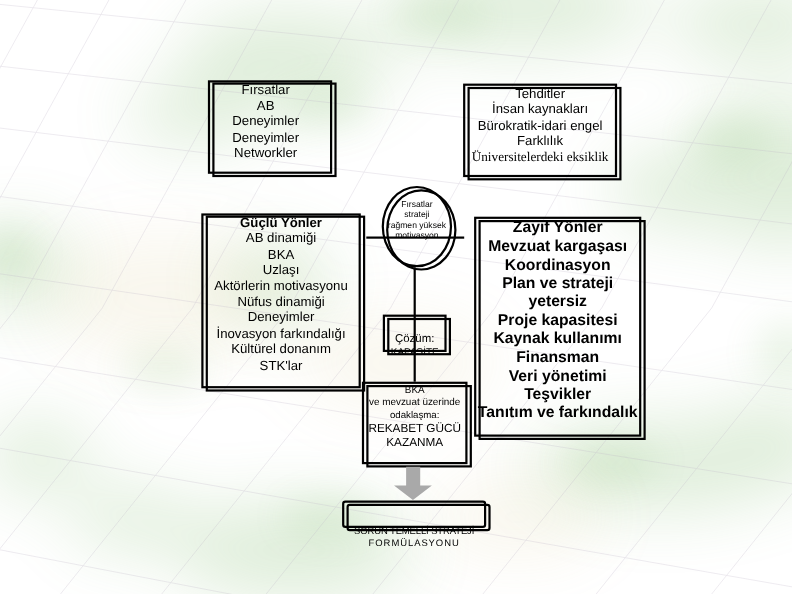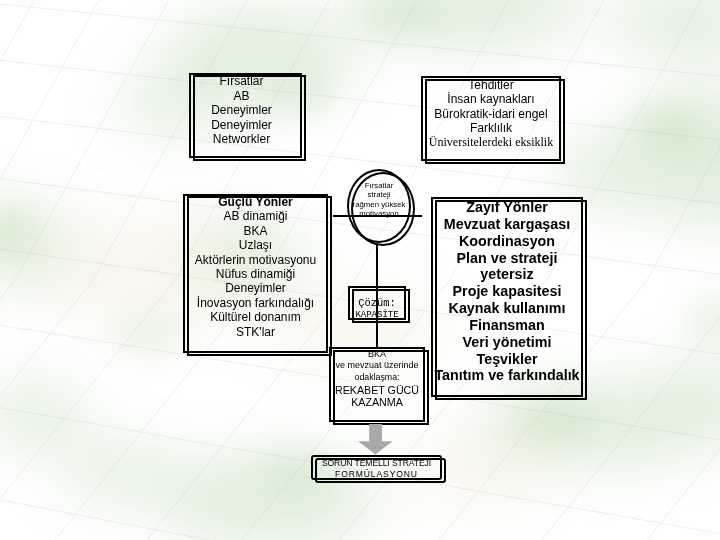"Çözüm:" div.tb { font-family: Liberation Mono, monospace -> none; padding-top: 0 -> 17px; top: 298px -> 286px }
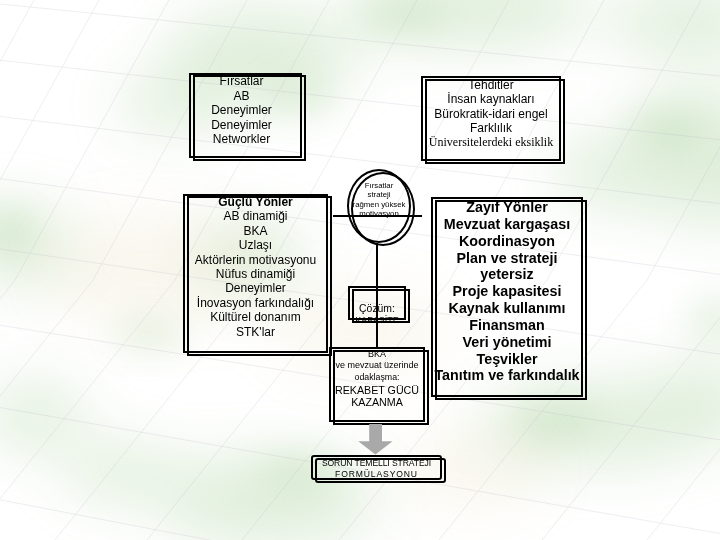"SORUN TEMELLİ STRATEJİ" div.tb { padding-top: 3px -> 22px }
